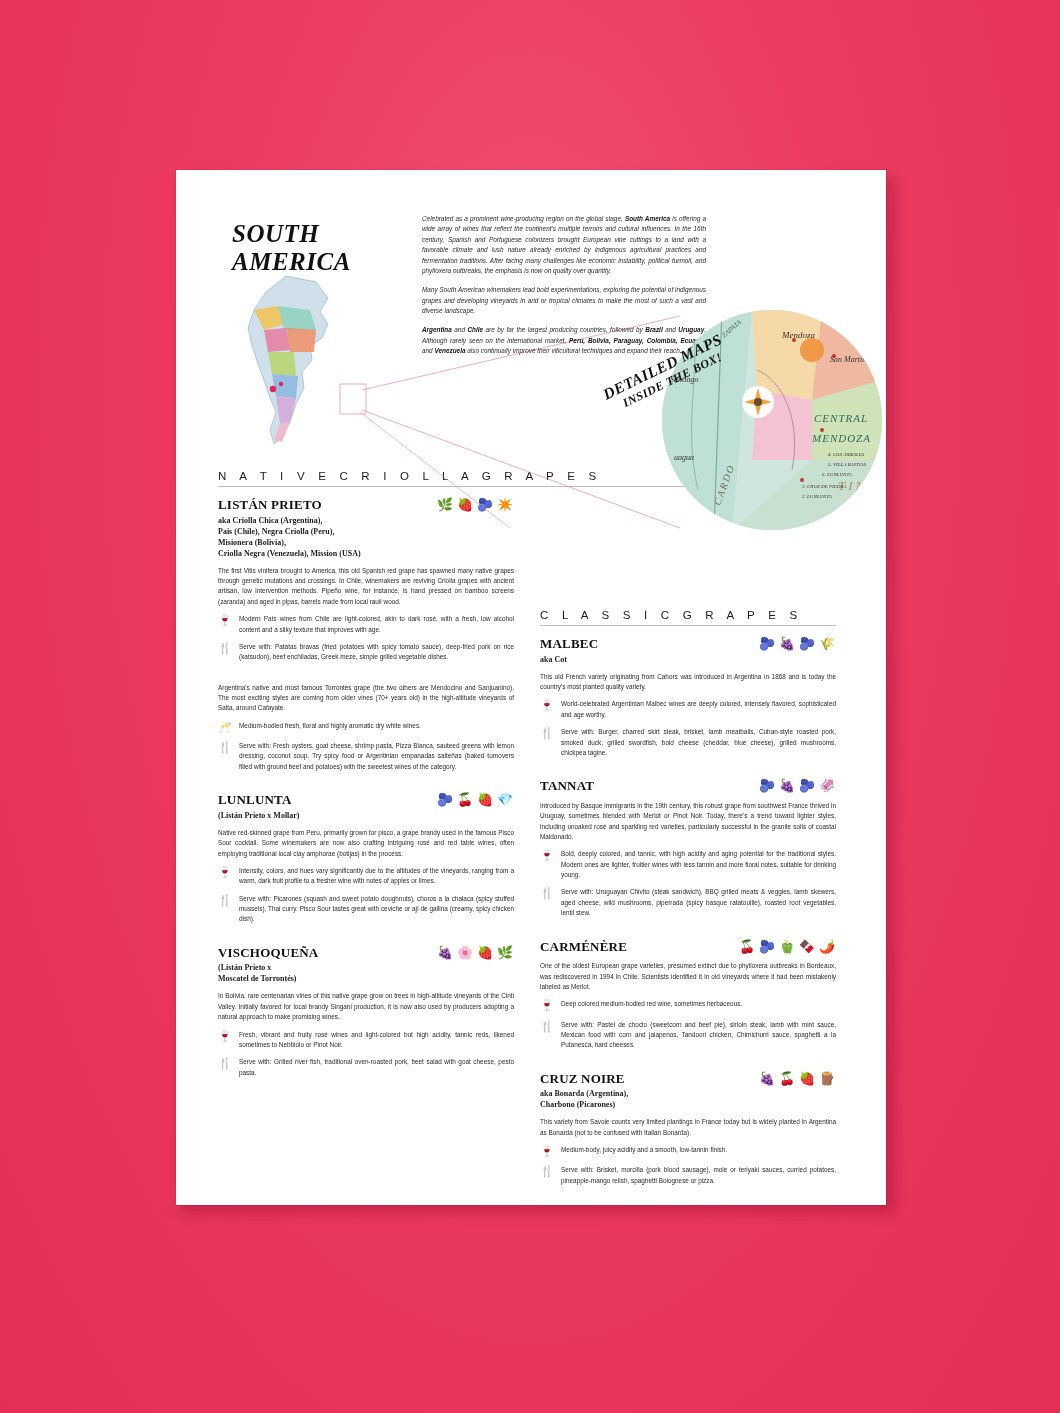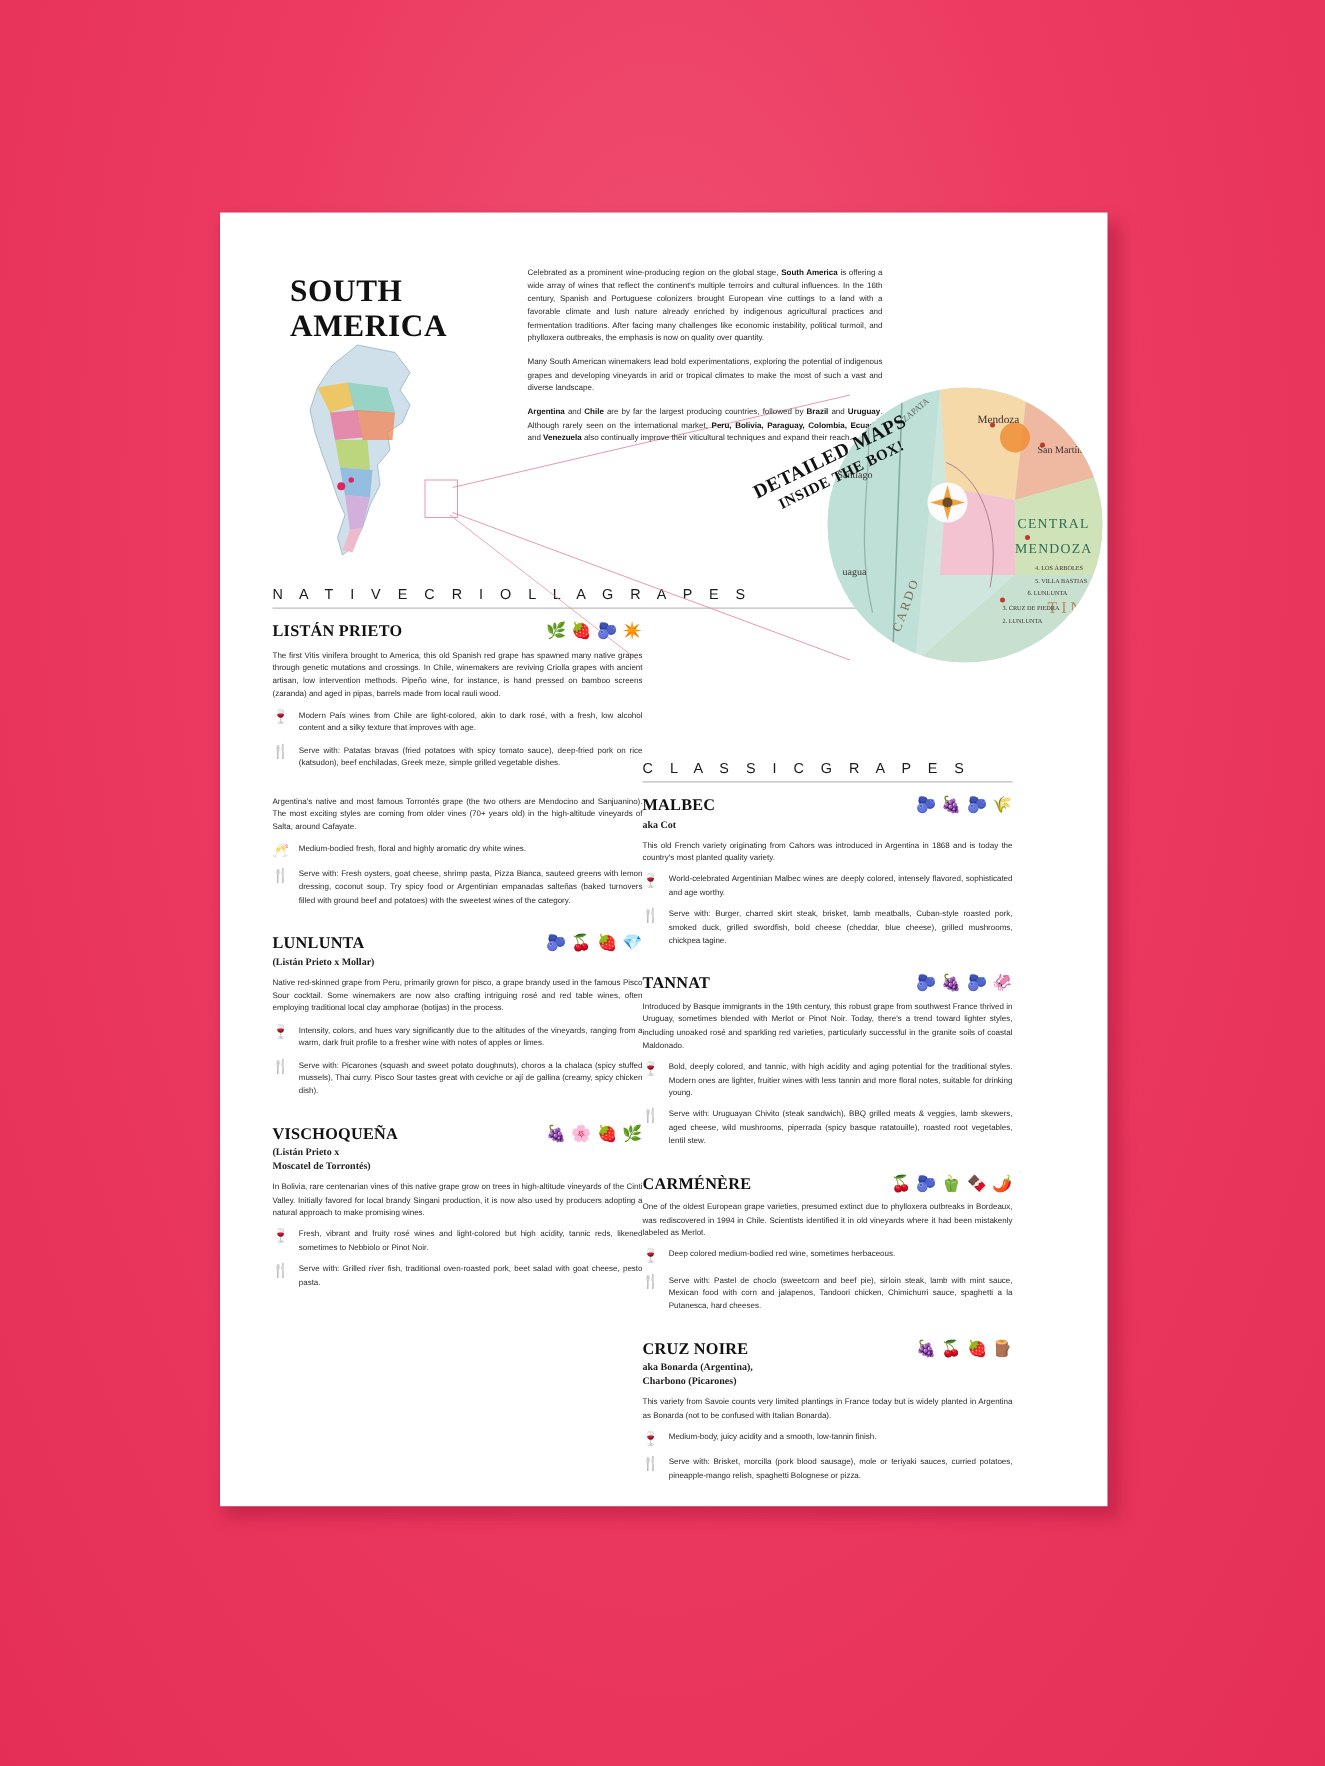"SOUTH" .header { font-style: none -> italic }
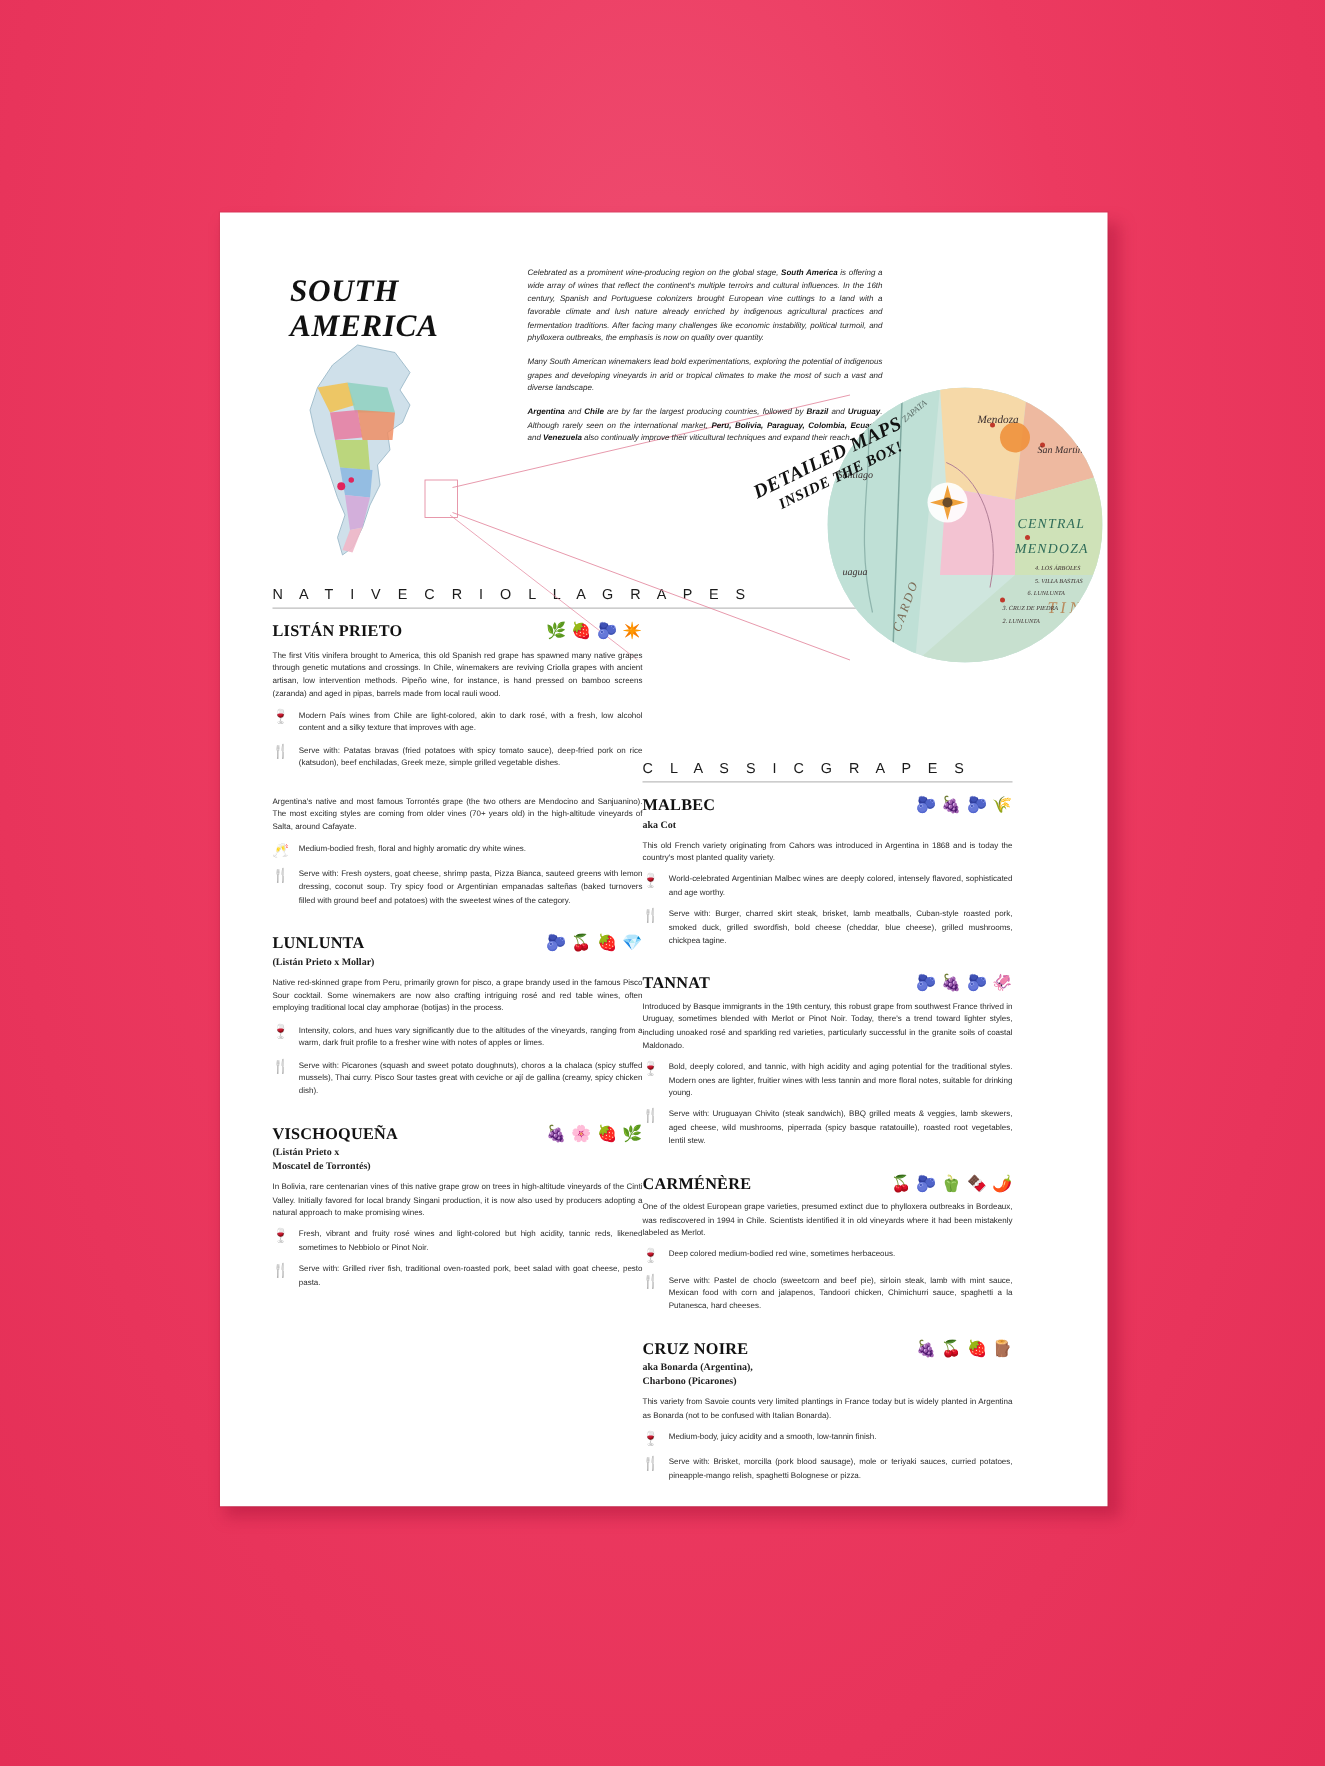"LISTÁN PRIETO" .cols { gap: none -> 26px }
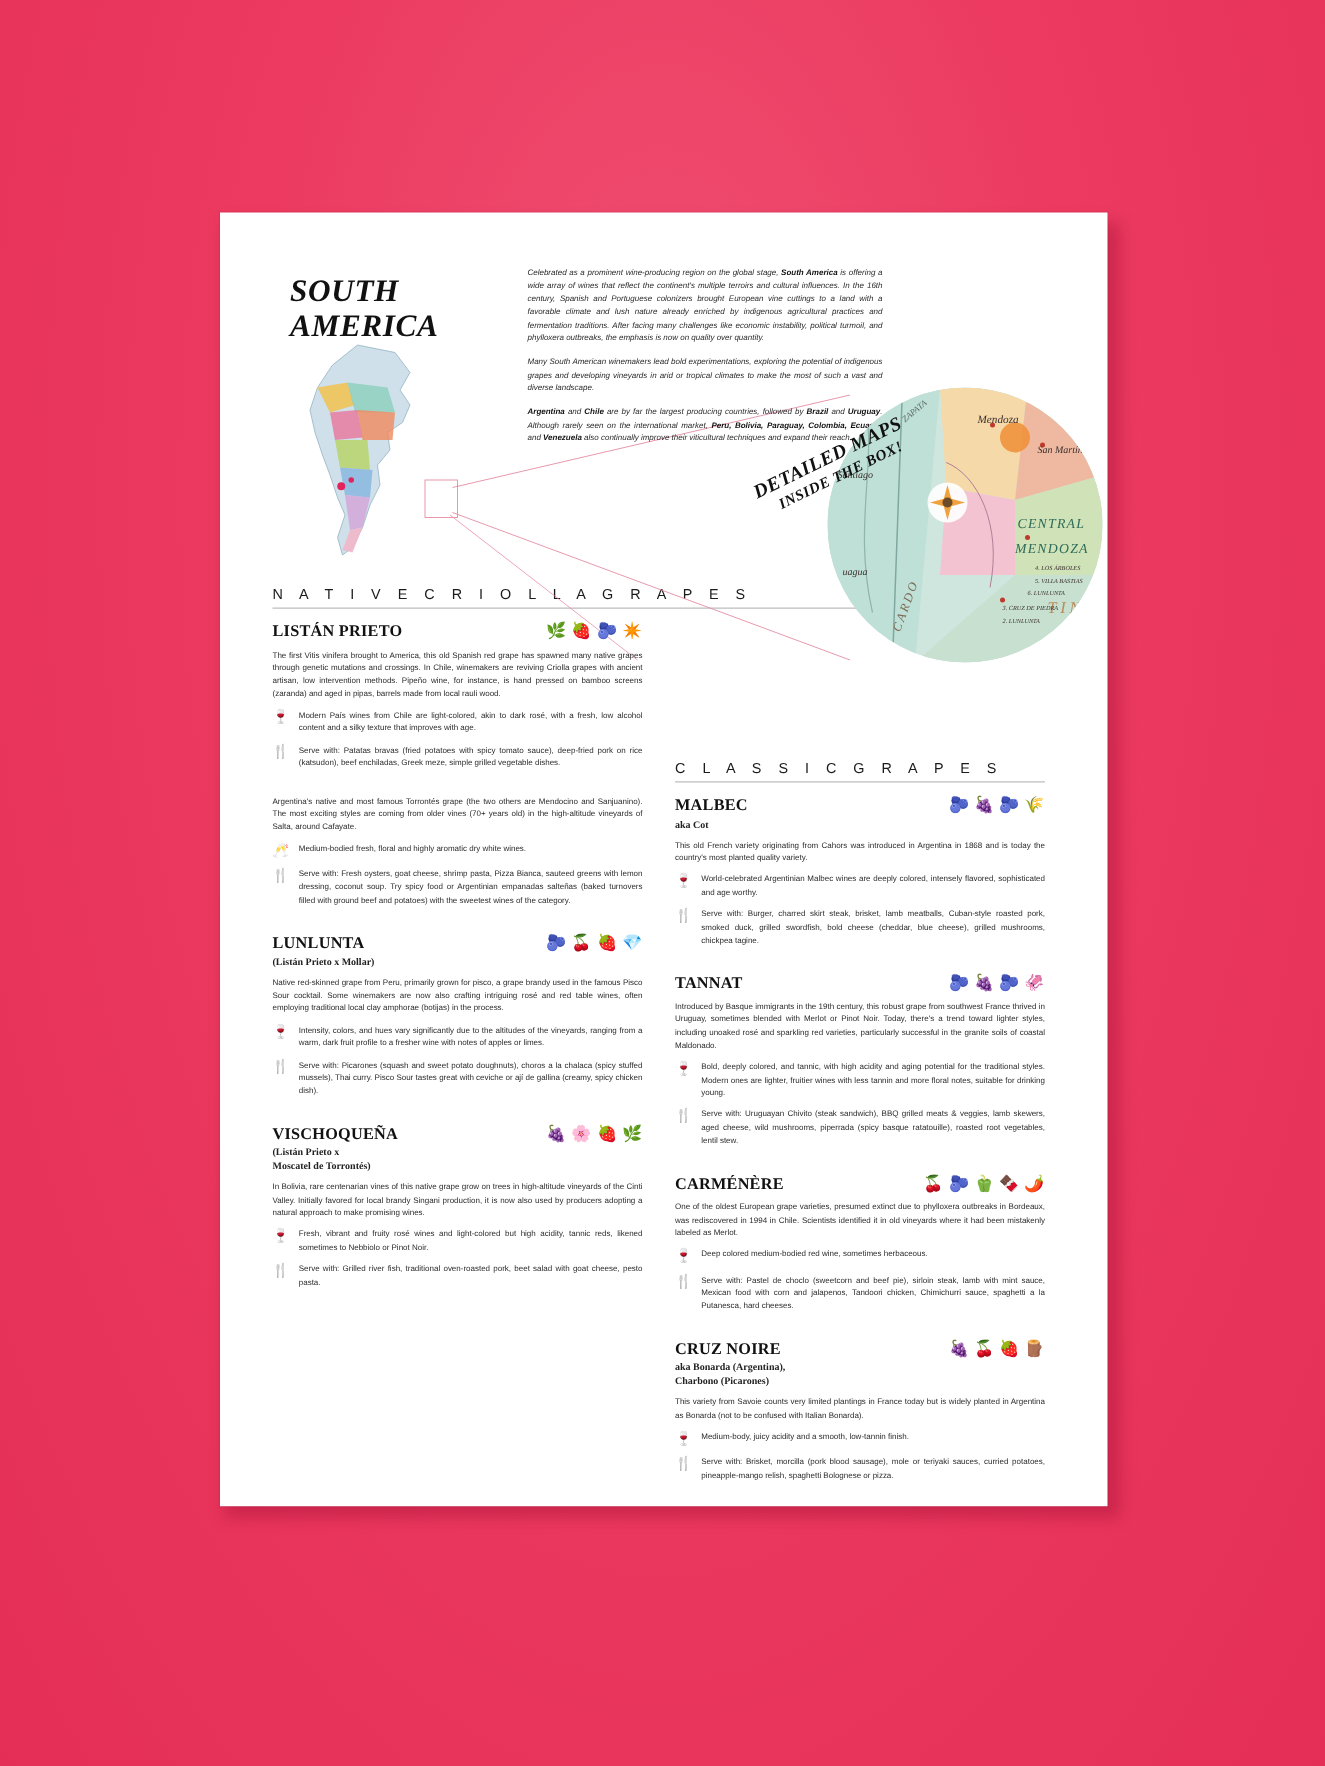"aka Criolla Chica (Argentina)," div.g-sub { html: none -> <div>aka Criolla Chica (Argentina), Pais (Chile), Negra Criolla (Peru), Misionera (Bolivia), Criolla Negra (Venezuela), Mission (USA)</div> }
